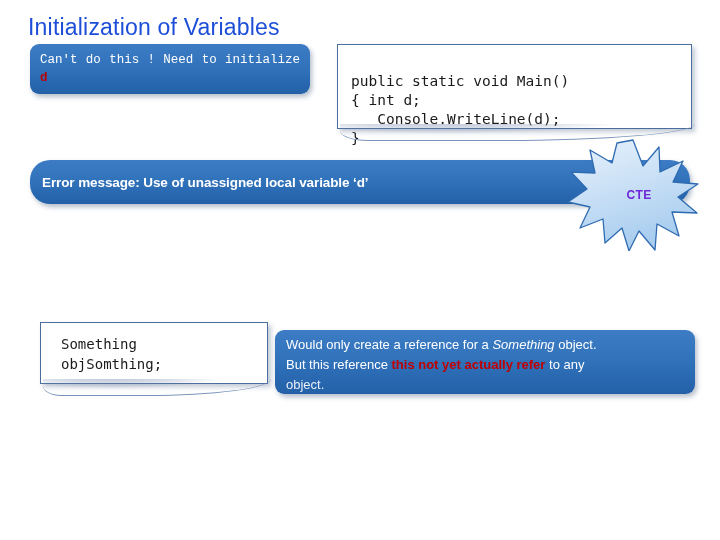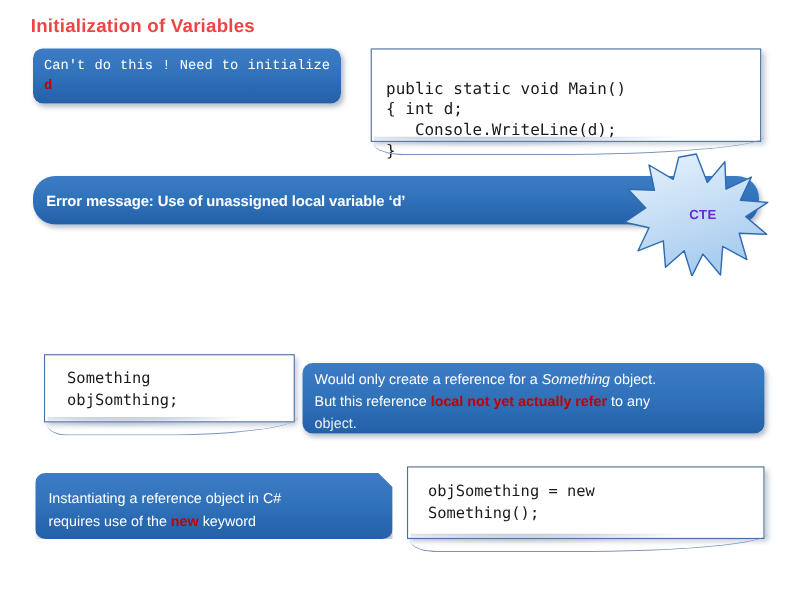"Initialization of Variables" .slide-title { color: #ef4444 -> #1d4ed8; font-size: 17px -> 23px; font-weight: bold -> normal }
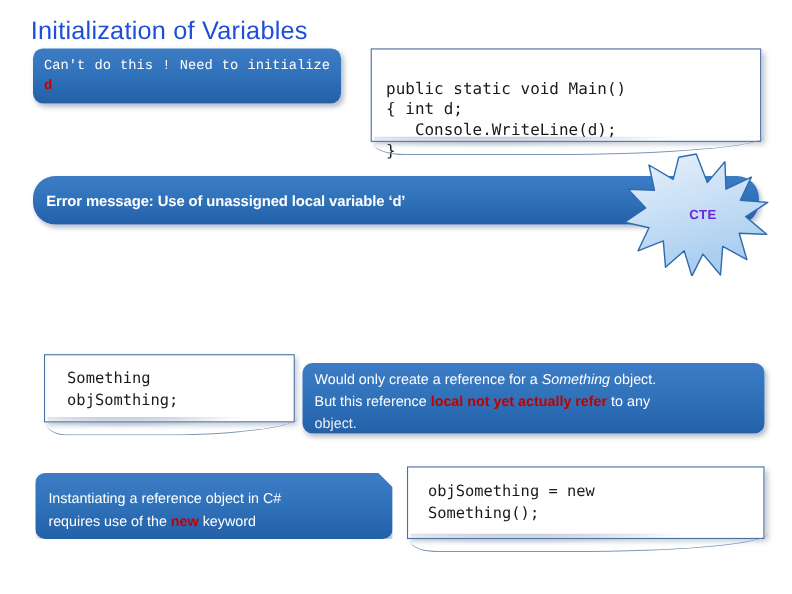"local not yet actually refer" span.red { text: local -> this }
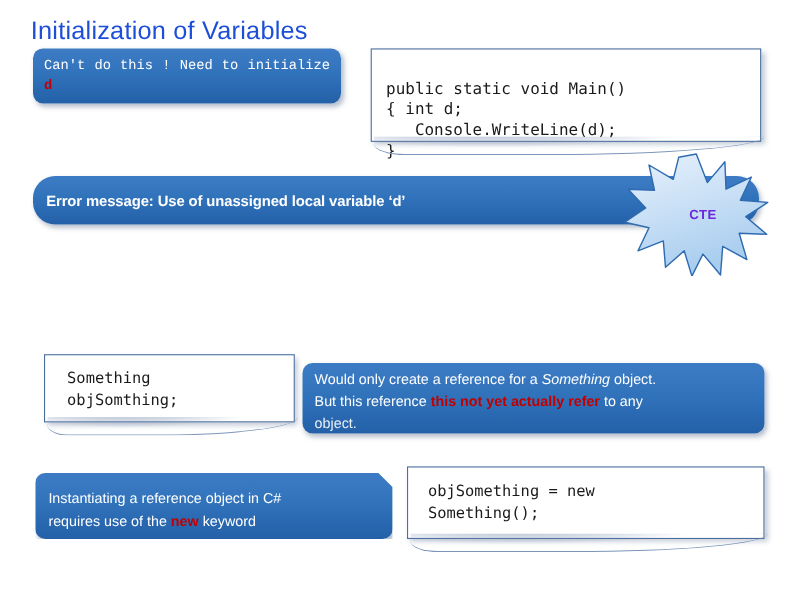"Instantiating a reference object in" div.bluebox { html: <div> <span>Instantiating a reference object in C#</span> <span><span>requires use of the</span> <span>new</span> <span>keyword</span></span> </div> -> none }
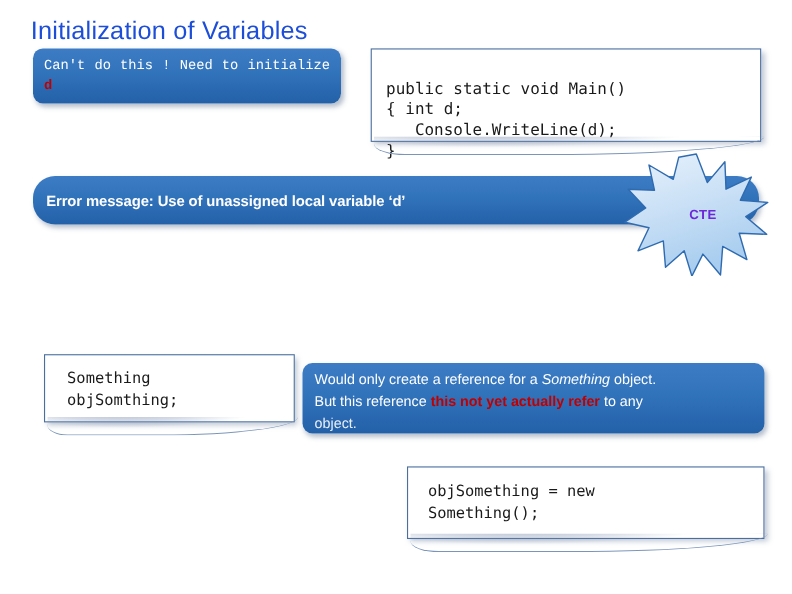"objSomething = new" div.codebox { html: <div> <pre>objSomething = new</pre> <pre>Something();</pre> <span></span> </div> -> none }
